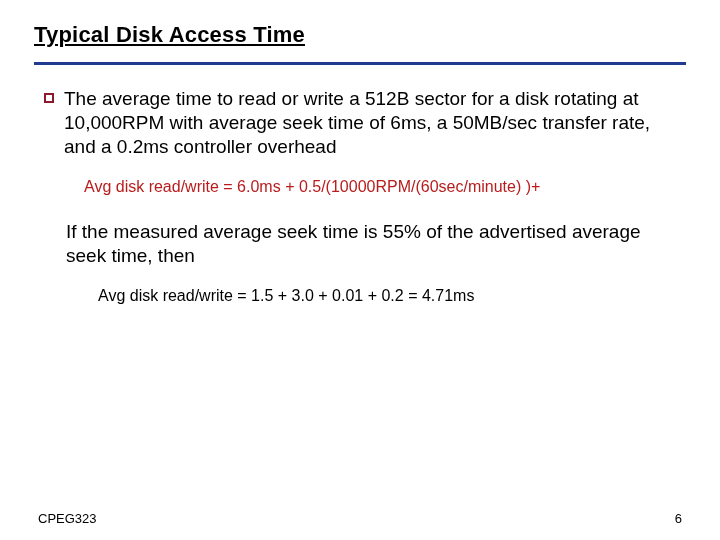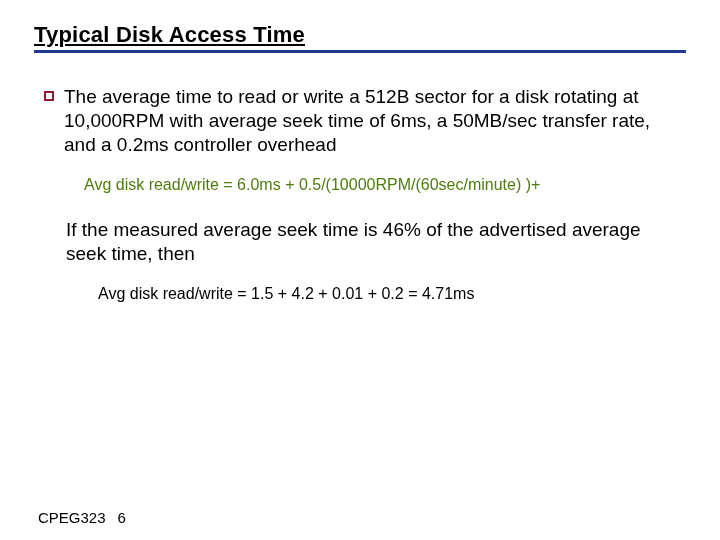"Typical Disk Access Time" .title-bar { padding-bottom: 2px -> 14px }
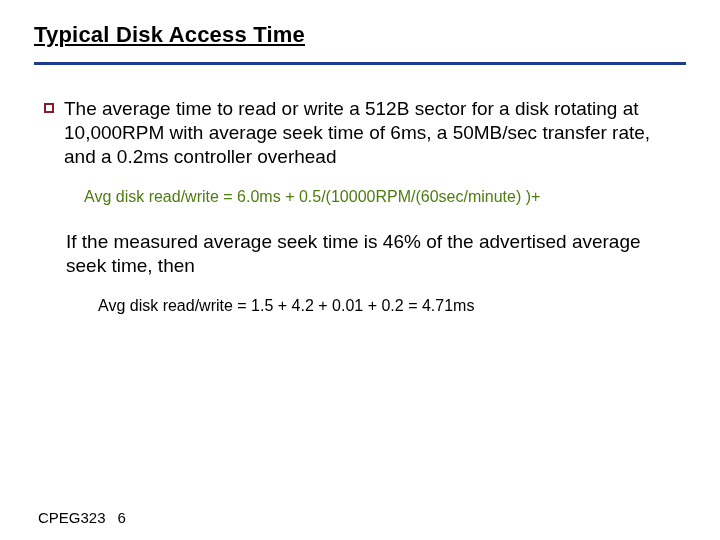"The average time to read" .content { padding: 32px 44px 0 44px -> 22px 44px 0 44px }
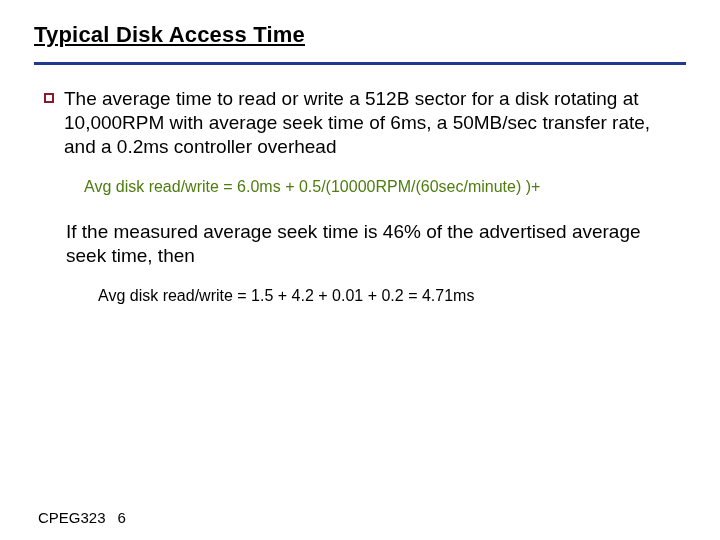"Avg disk read/write = 6.0ms" .calc-block { color: #4d7c0f -> #b91c1c }
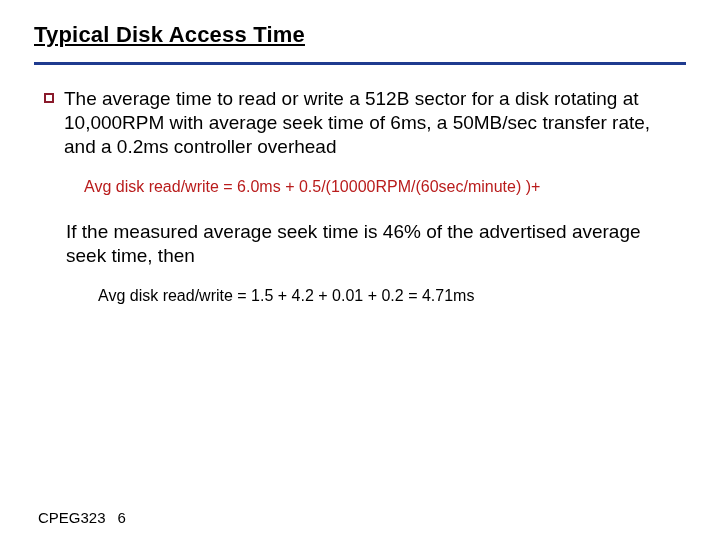"If the measured average seek" div.mid-text { text: 46% -> 55% }
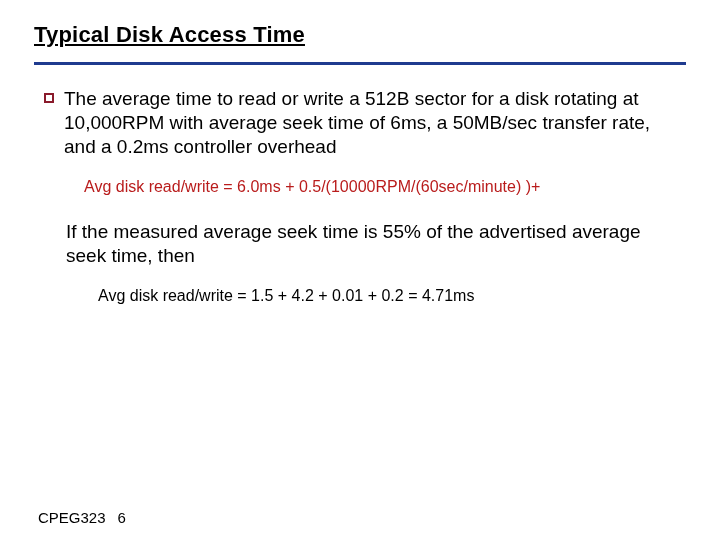"Avg disk read/write = 1.5" div.calc-block2 { text: 4.2 -> 3.0 }
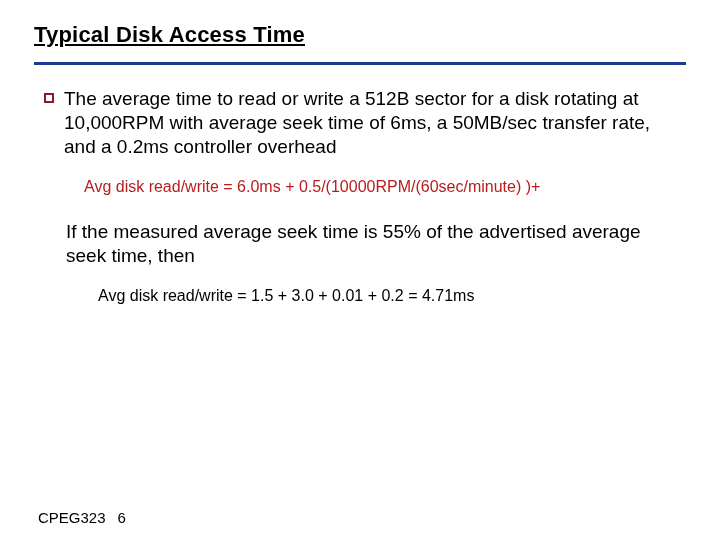"CPEG323" .footer { font-size: 15px -> 13px; gap: 12px -> none; justify-content: none -> space-between }
